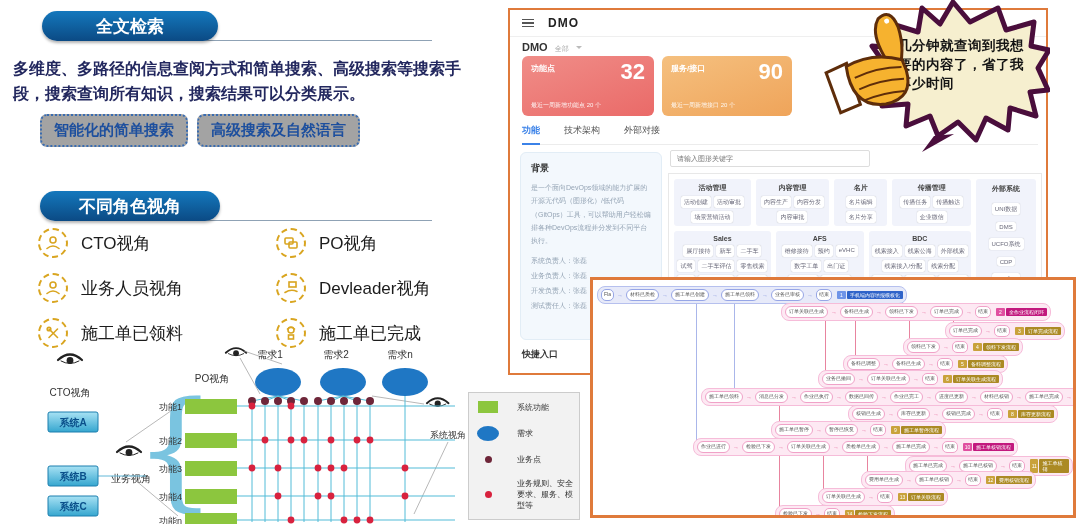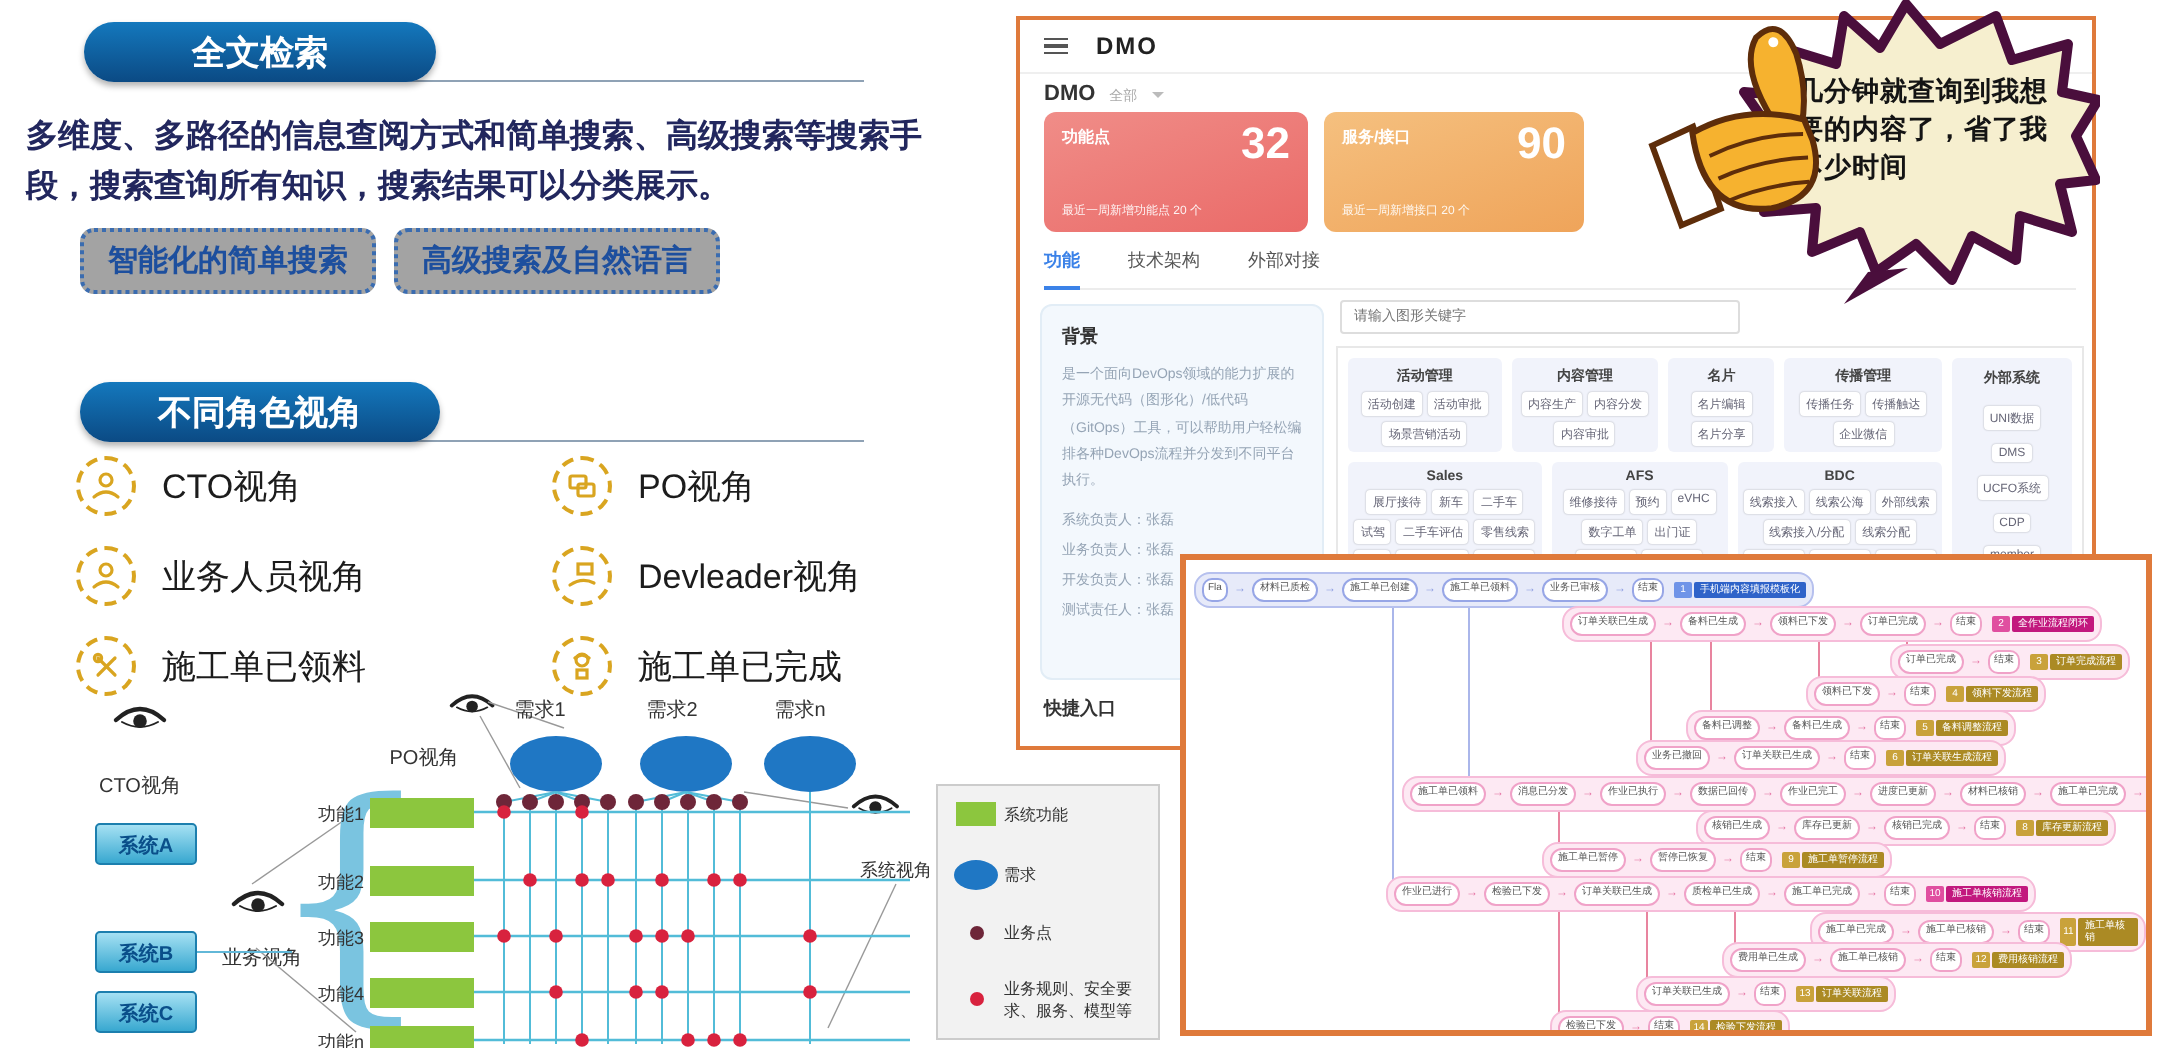"系统功能" .leg-item { gap: 1px -> 16px }
